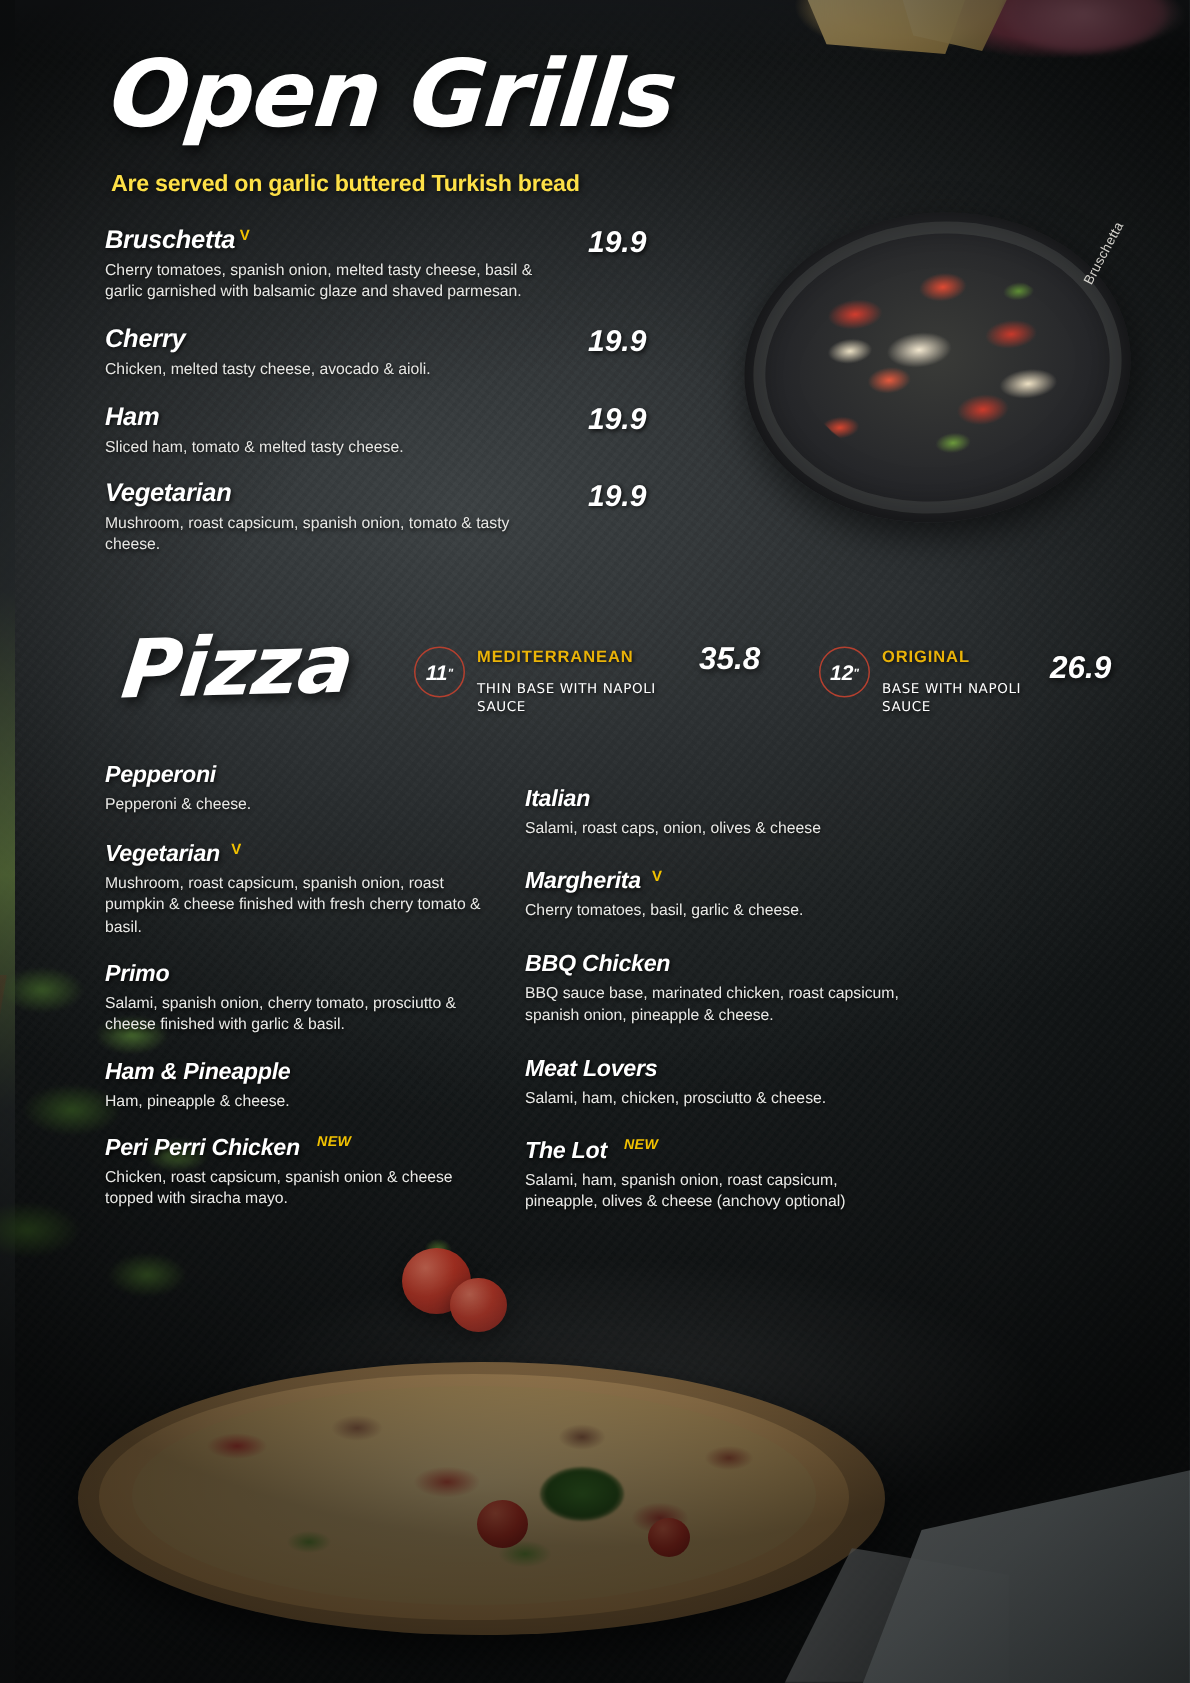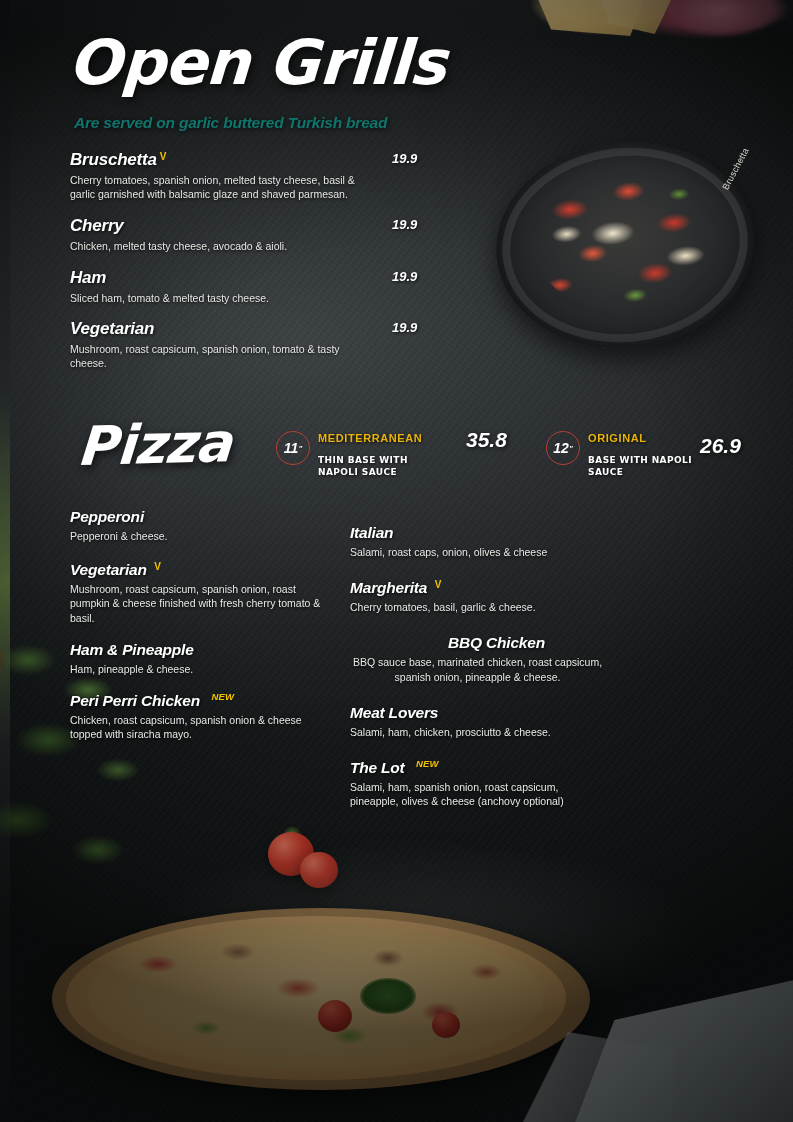"Are served on garlic buttered" #sub-grills { color: #0f766e -> #fde047; font-style: italic -> none }
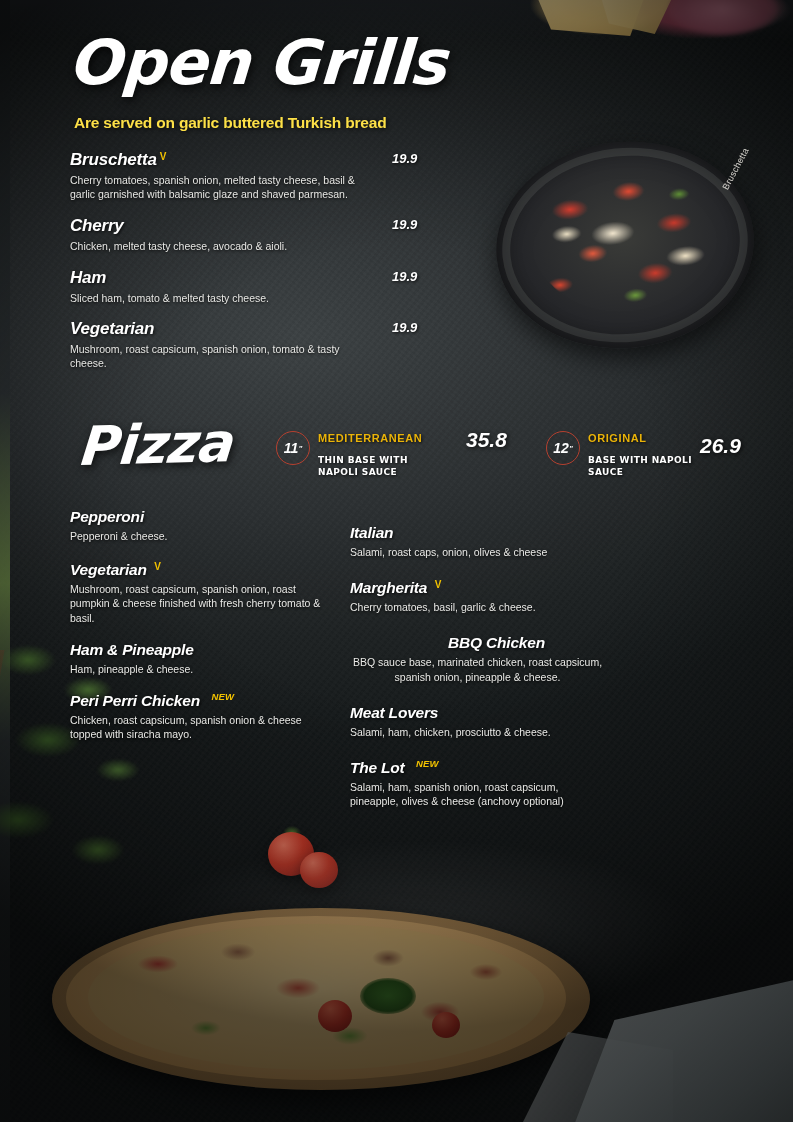"19.9" .grill-price { font-size: 13px -> 20px }
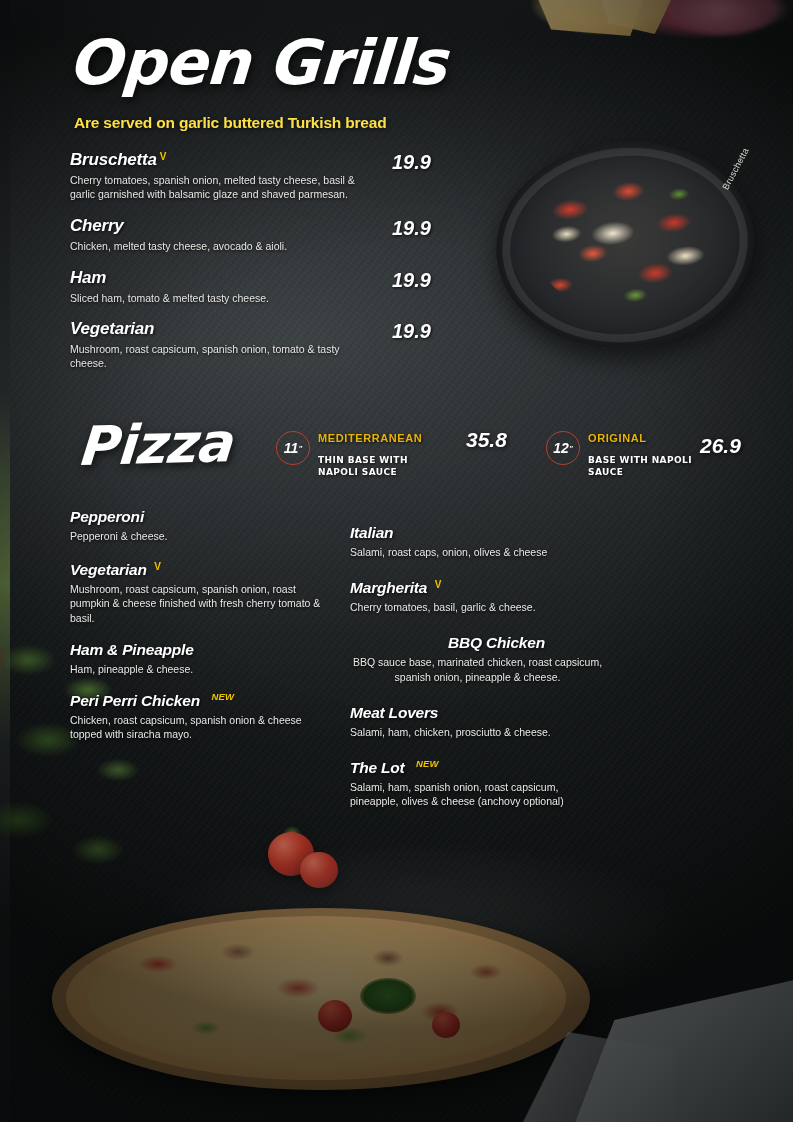"THIN BASE WITH NAPOLI SAUCE" .size-sub { font-weight: bold -> normal }
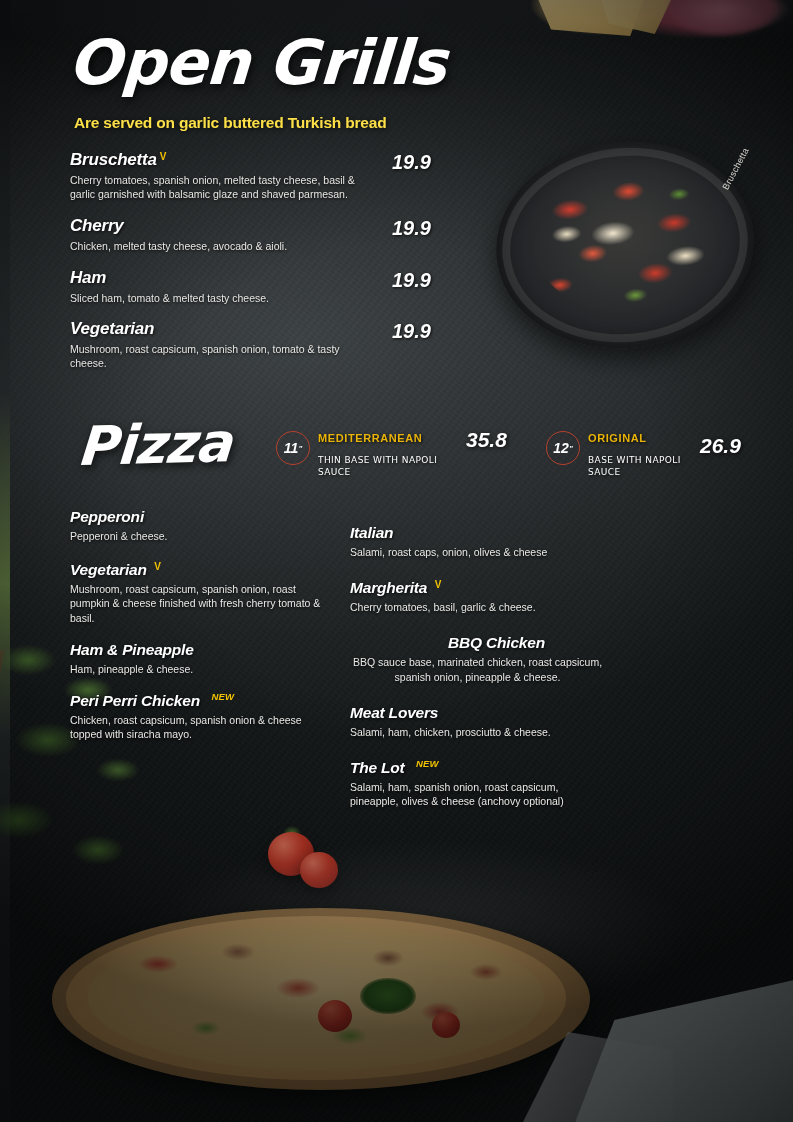"Primo" div.pizza-item { html: none -> <div> <div> <span>Primo</span> <span></span> <span></span> </div> <div>Salami, spanish onion, cherry tomato, prosciutto &amp; cheese finished with garlic &amp; basil.</div> </div> }
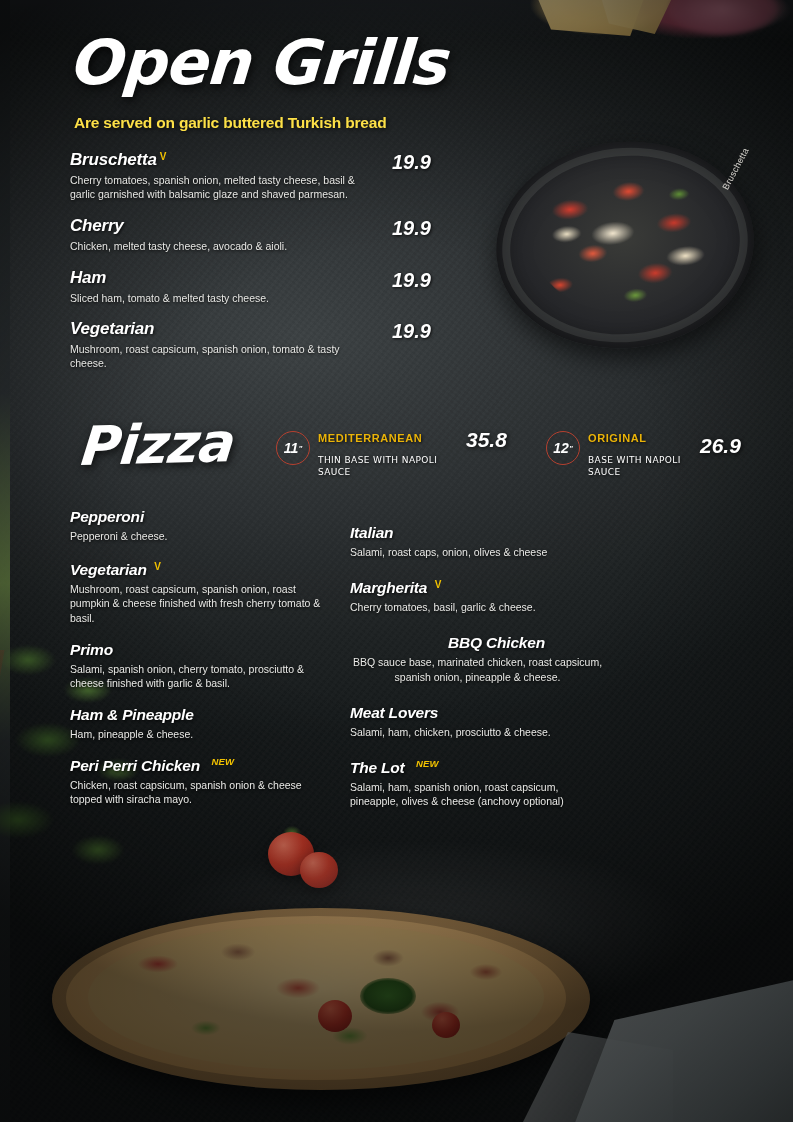"BBQ Chicken" div.pizza-item { text-align: center -> none }
